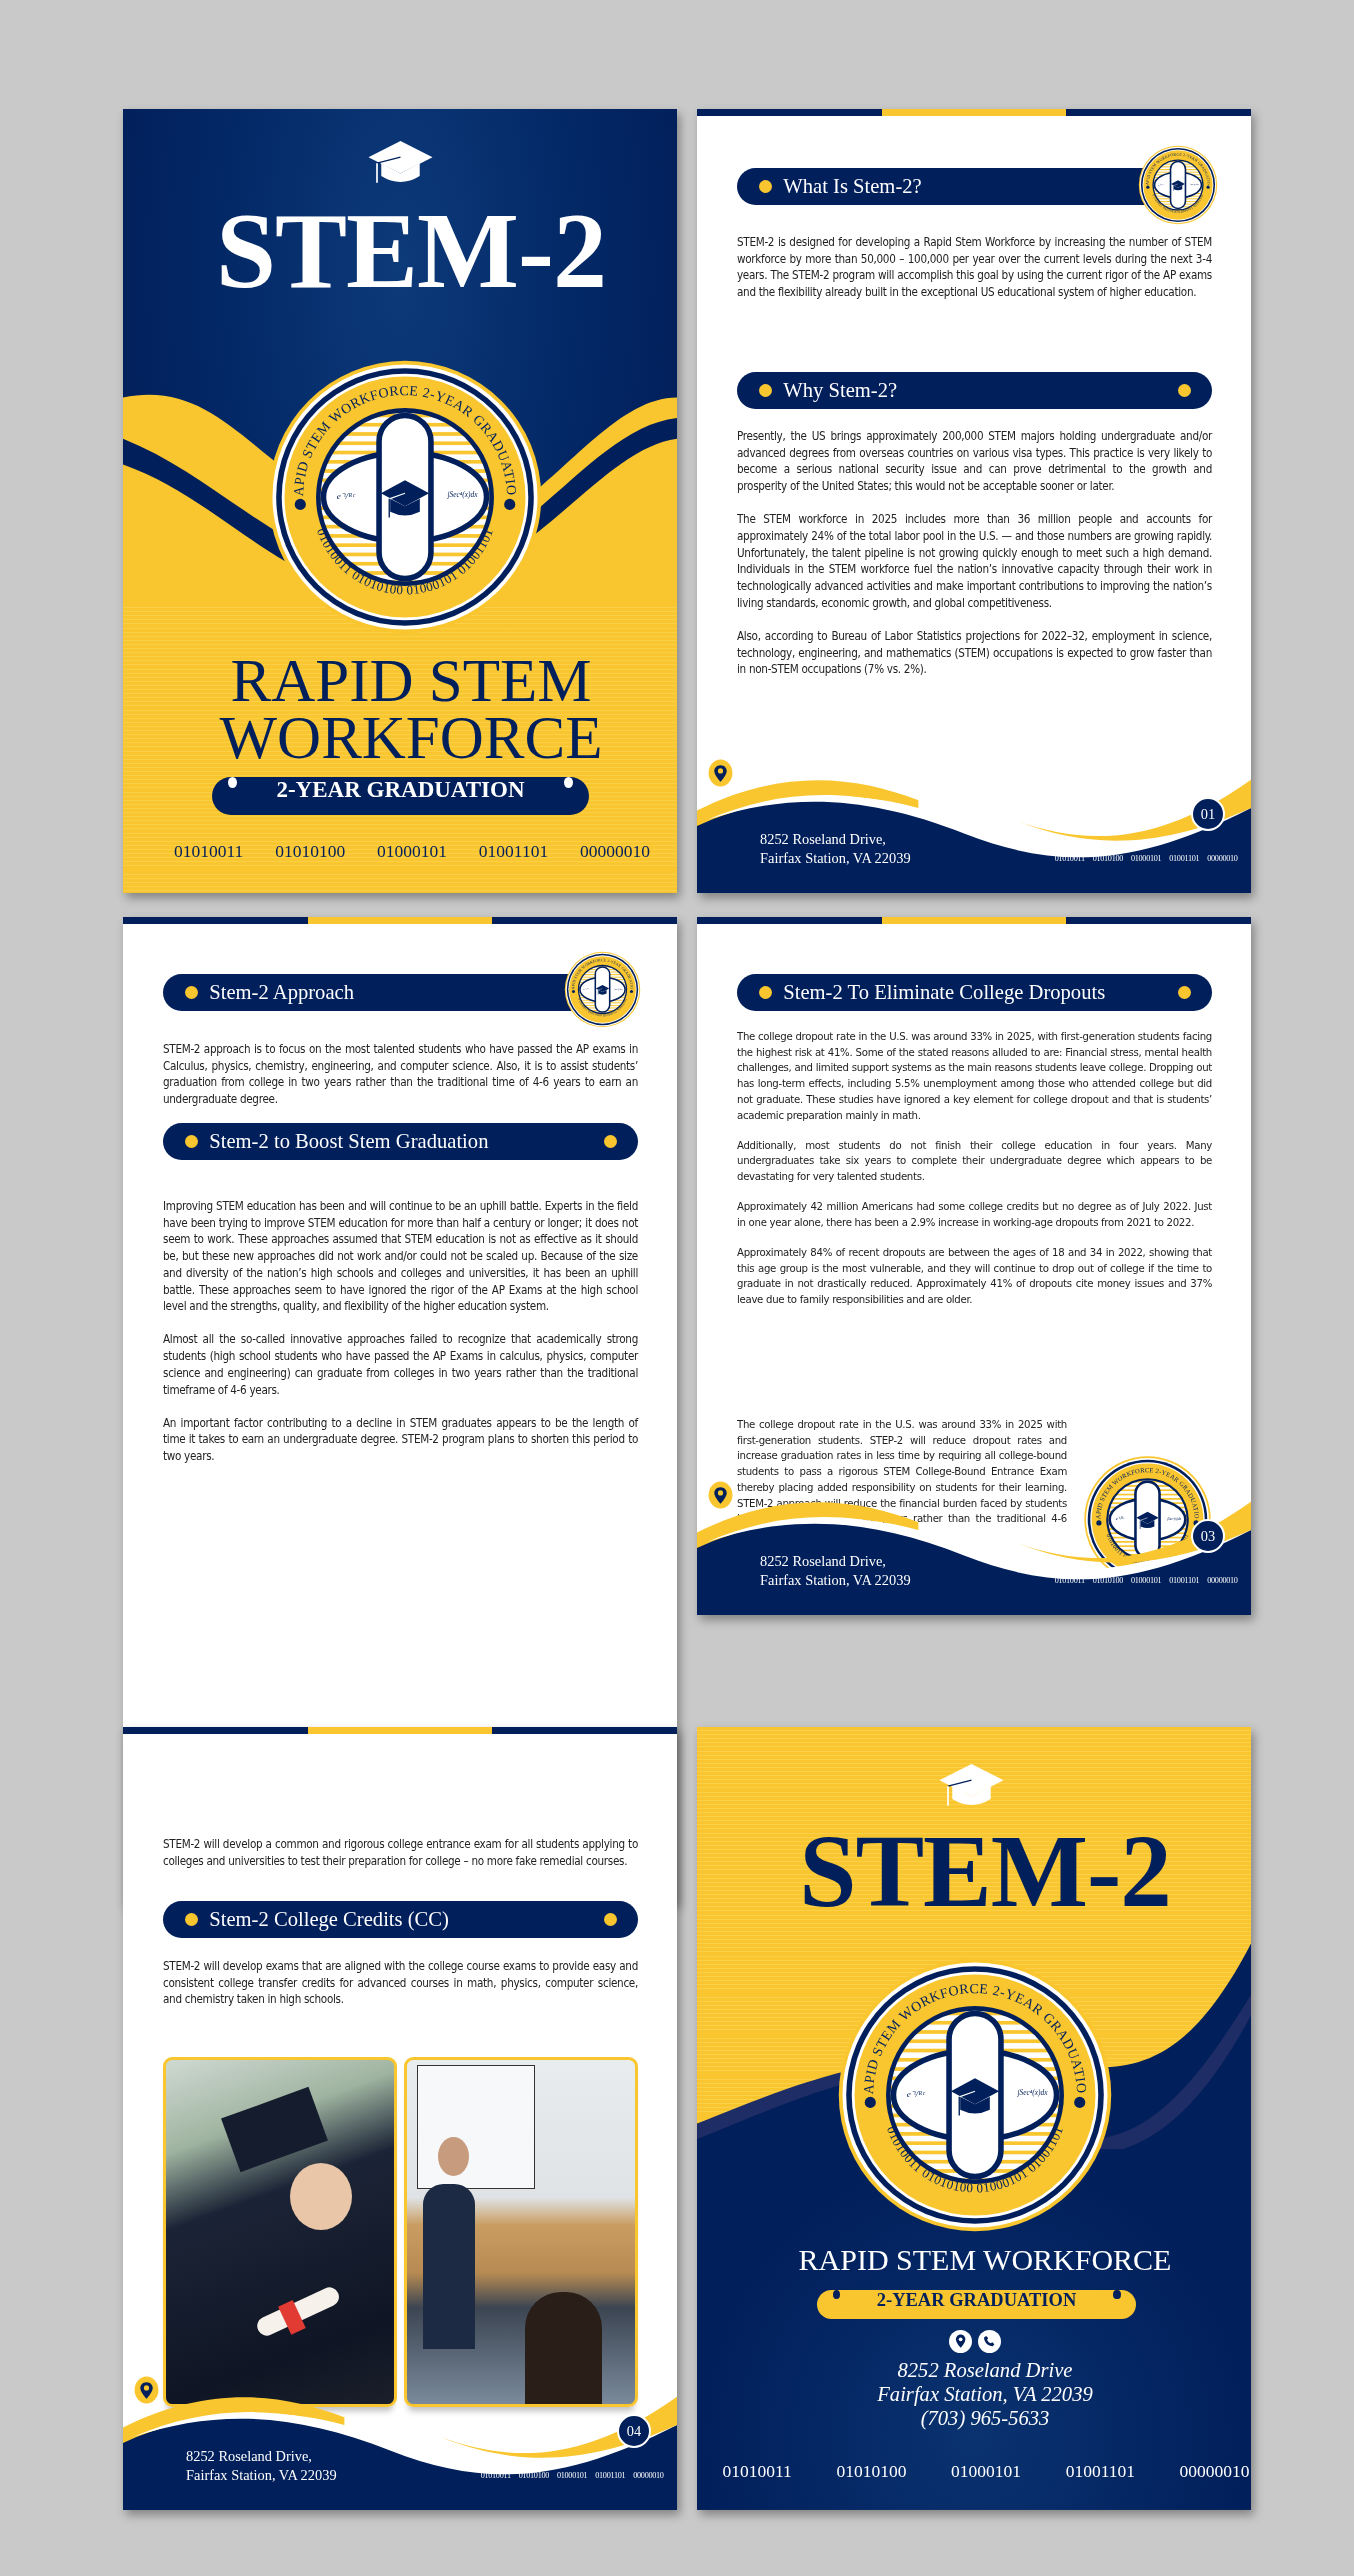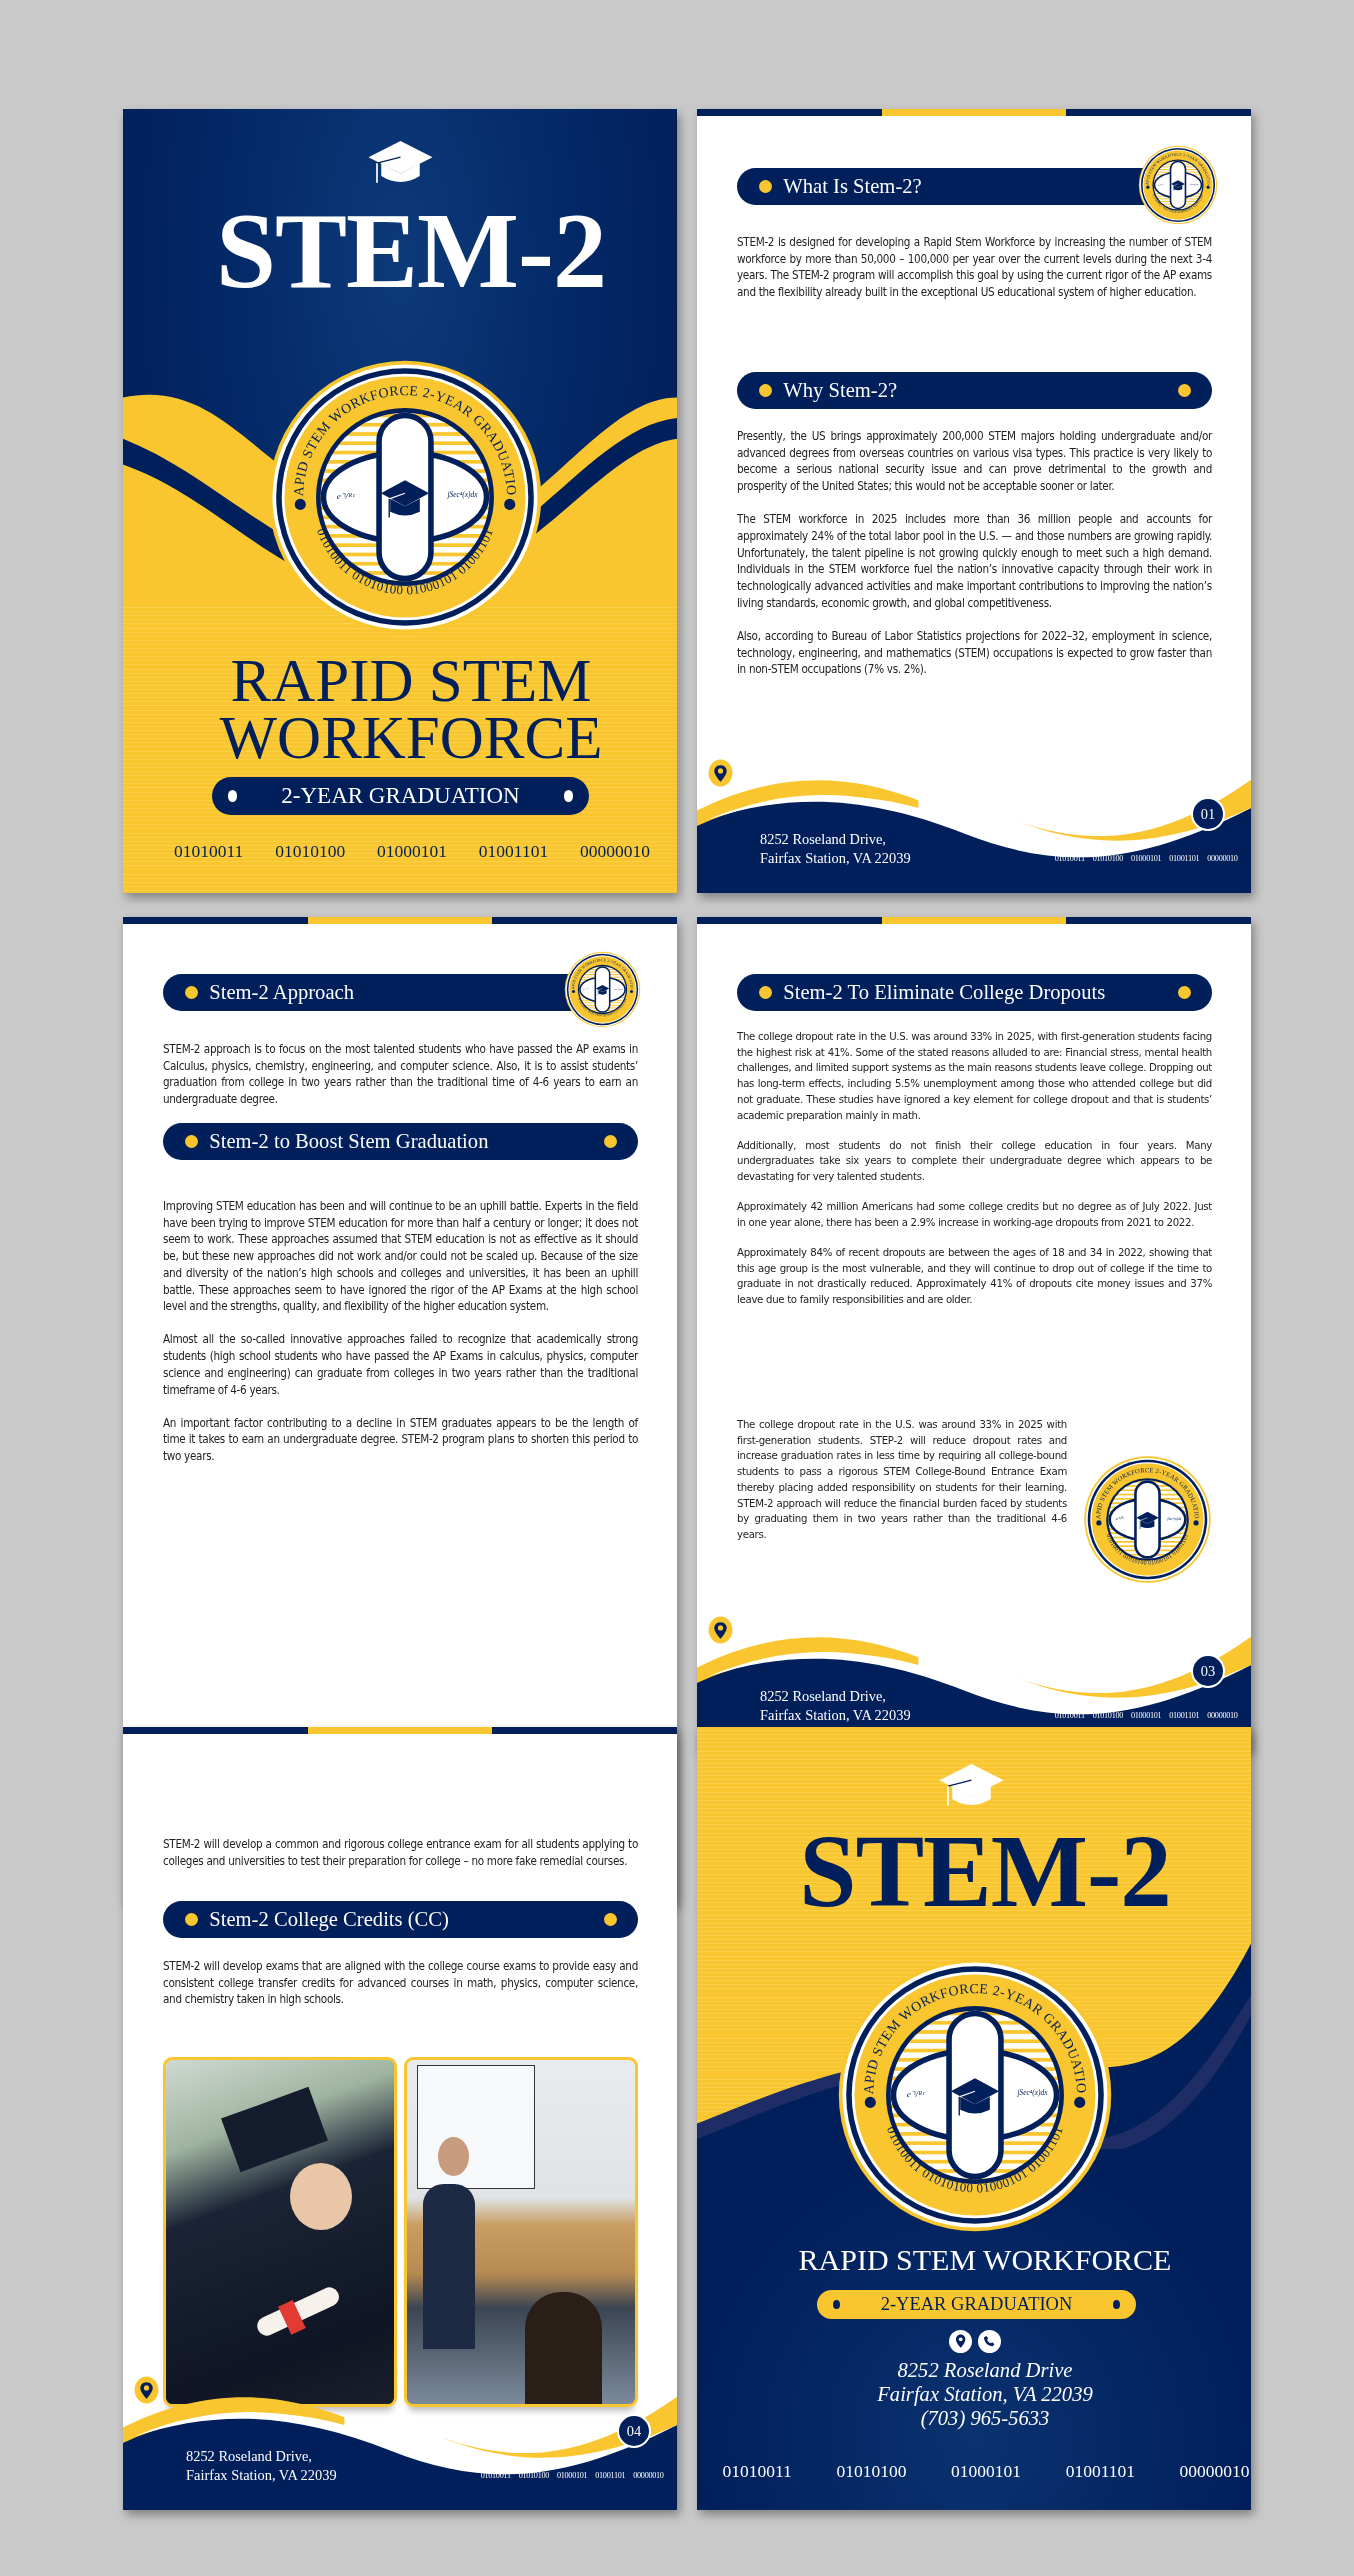"2-YEAR GRADUATION" .grad-pill { align-items: center -> flex-start; font-weight: none -> bold }
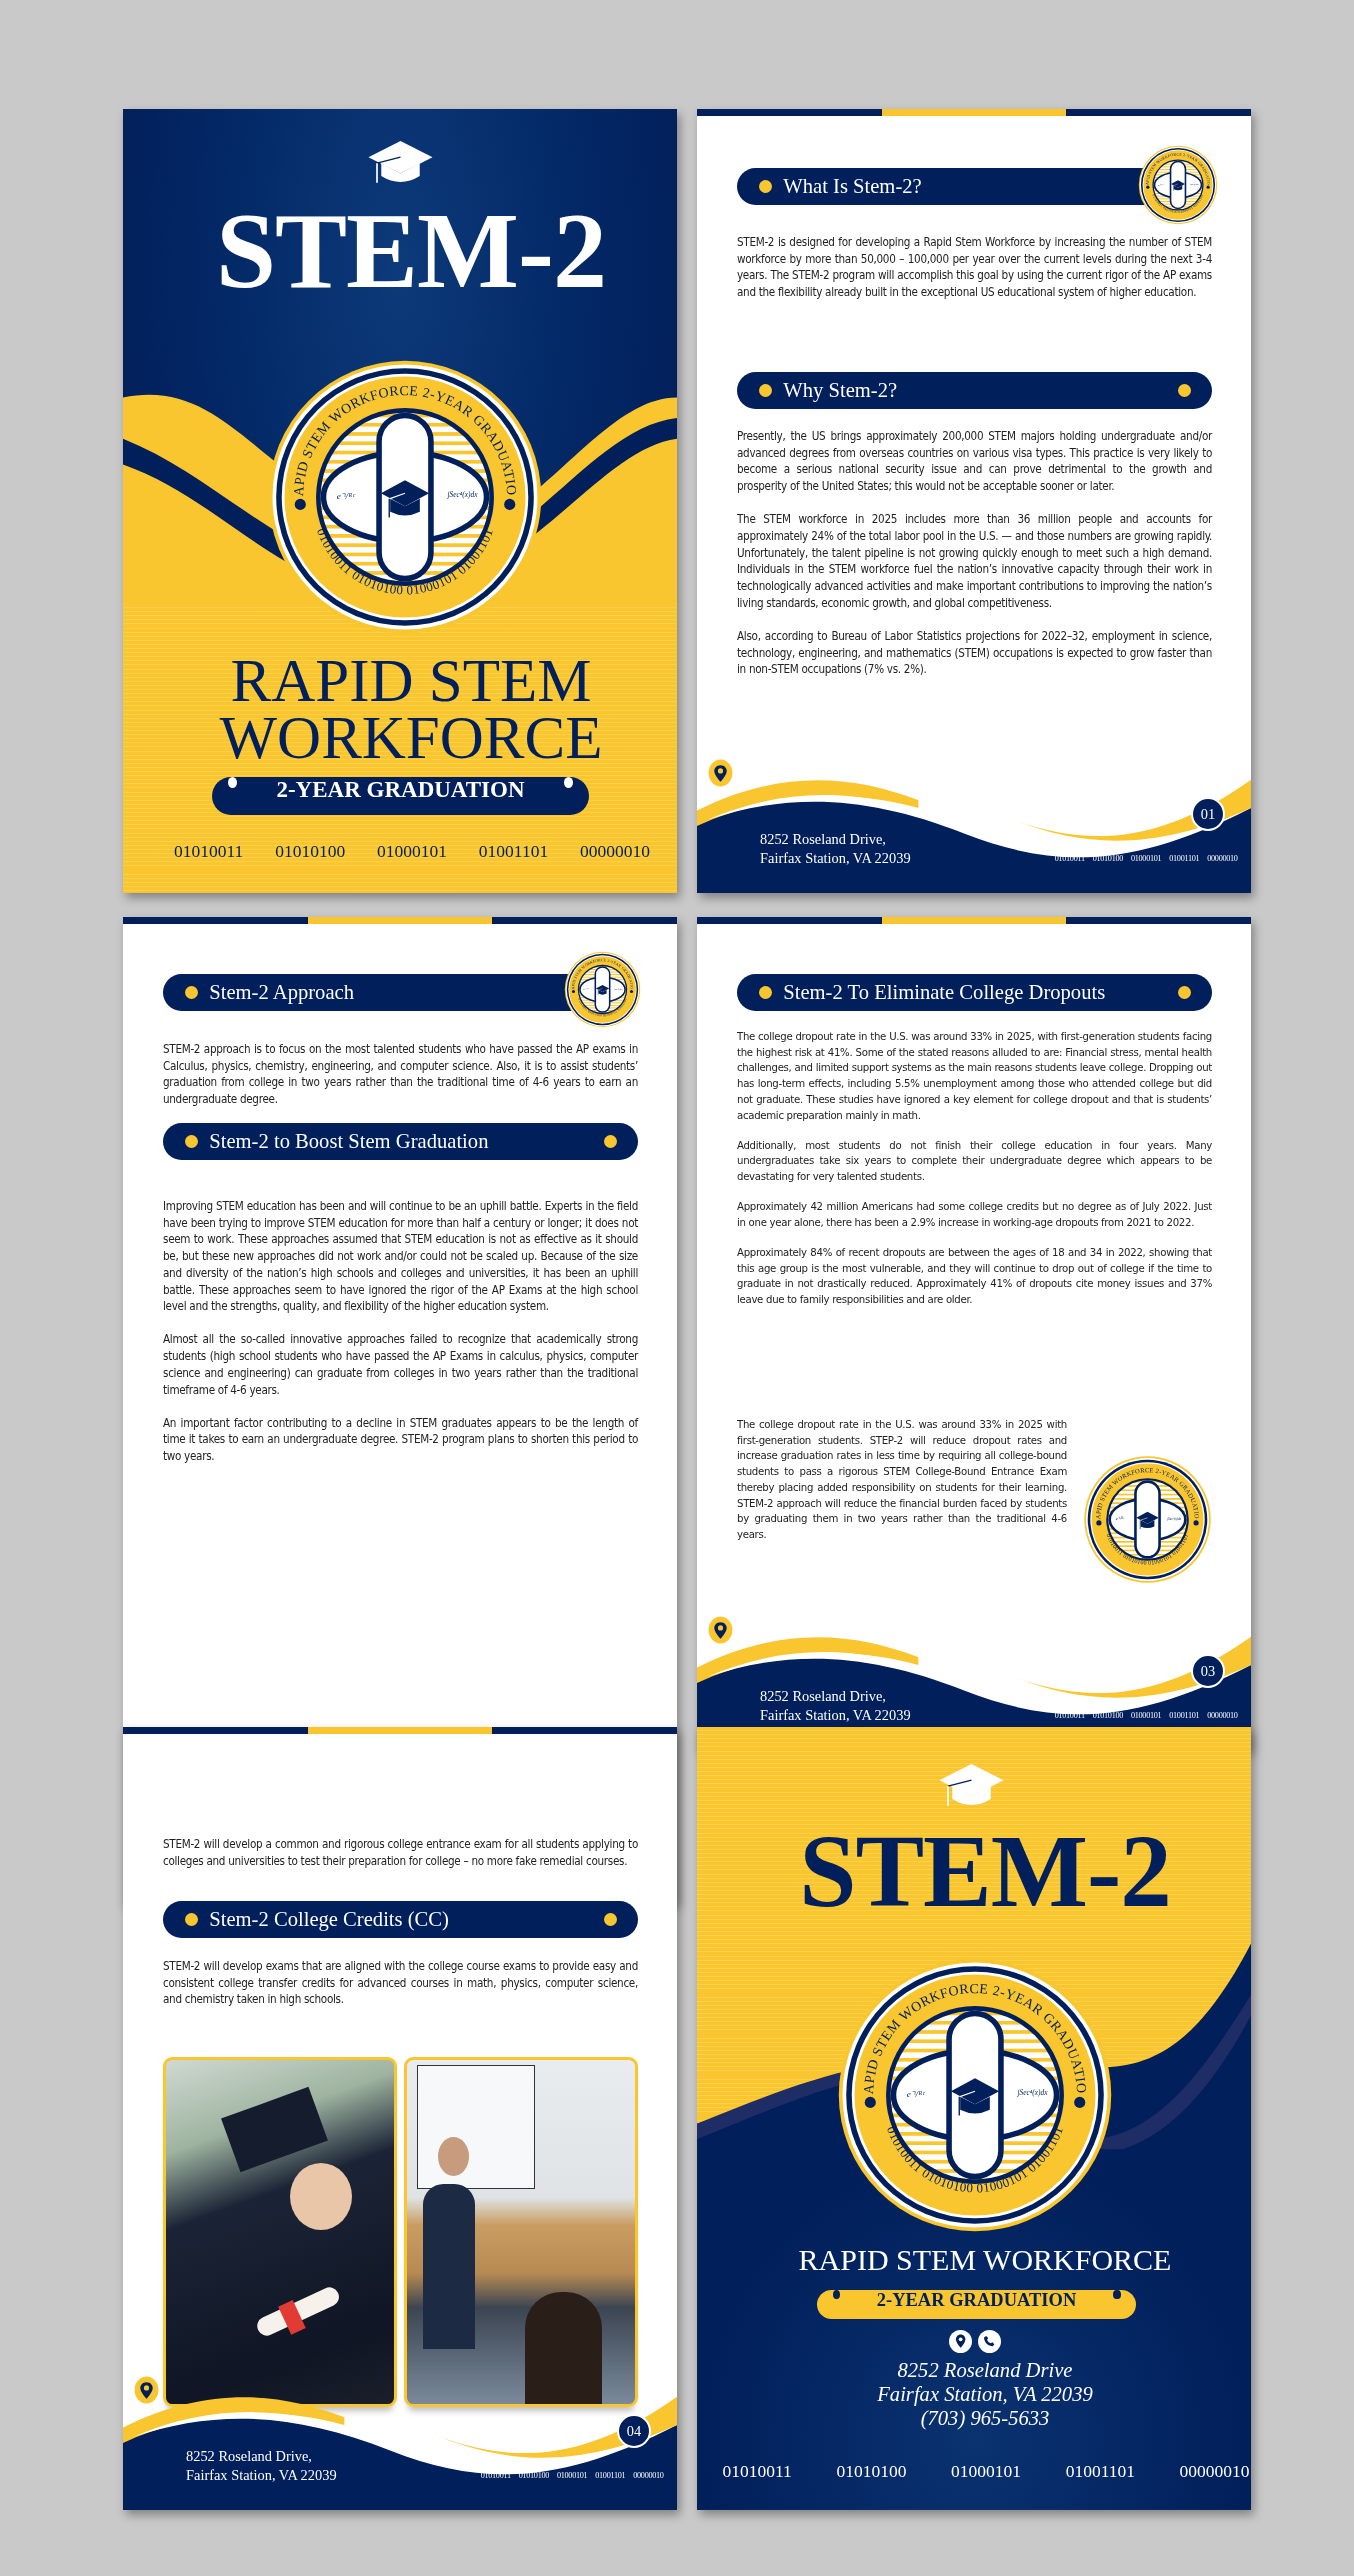"Stem-2 To Eliminate College Dropouts" .p3 { height: 833px -> 698px }
